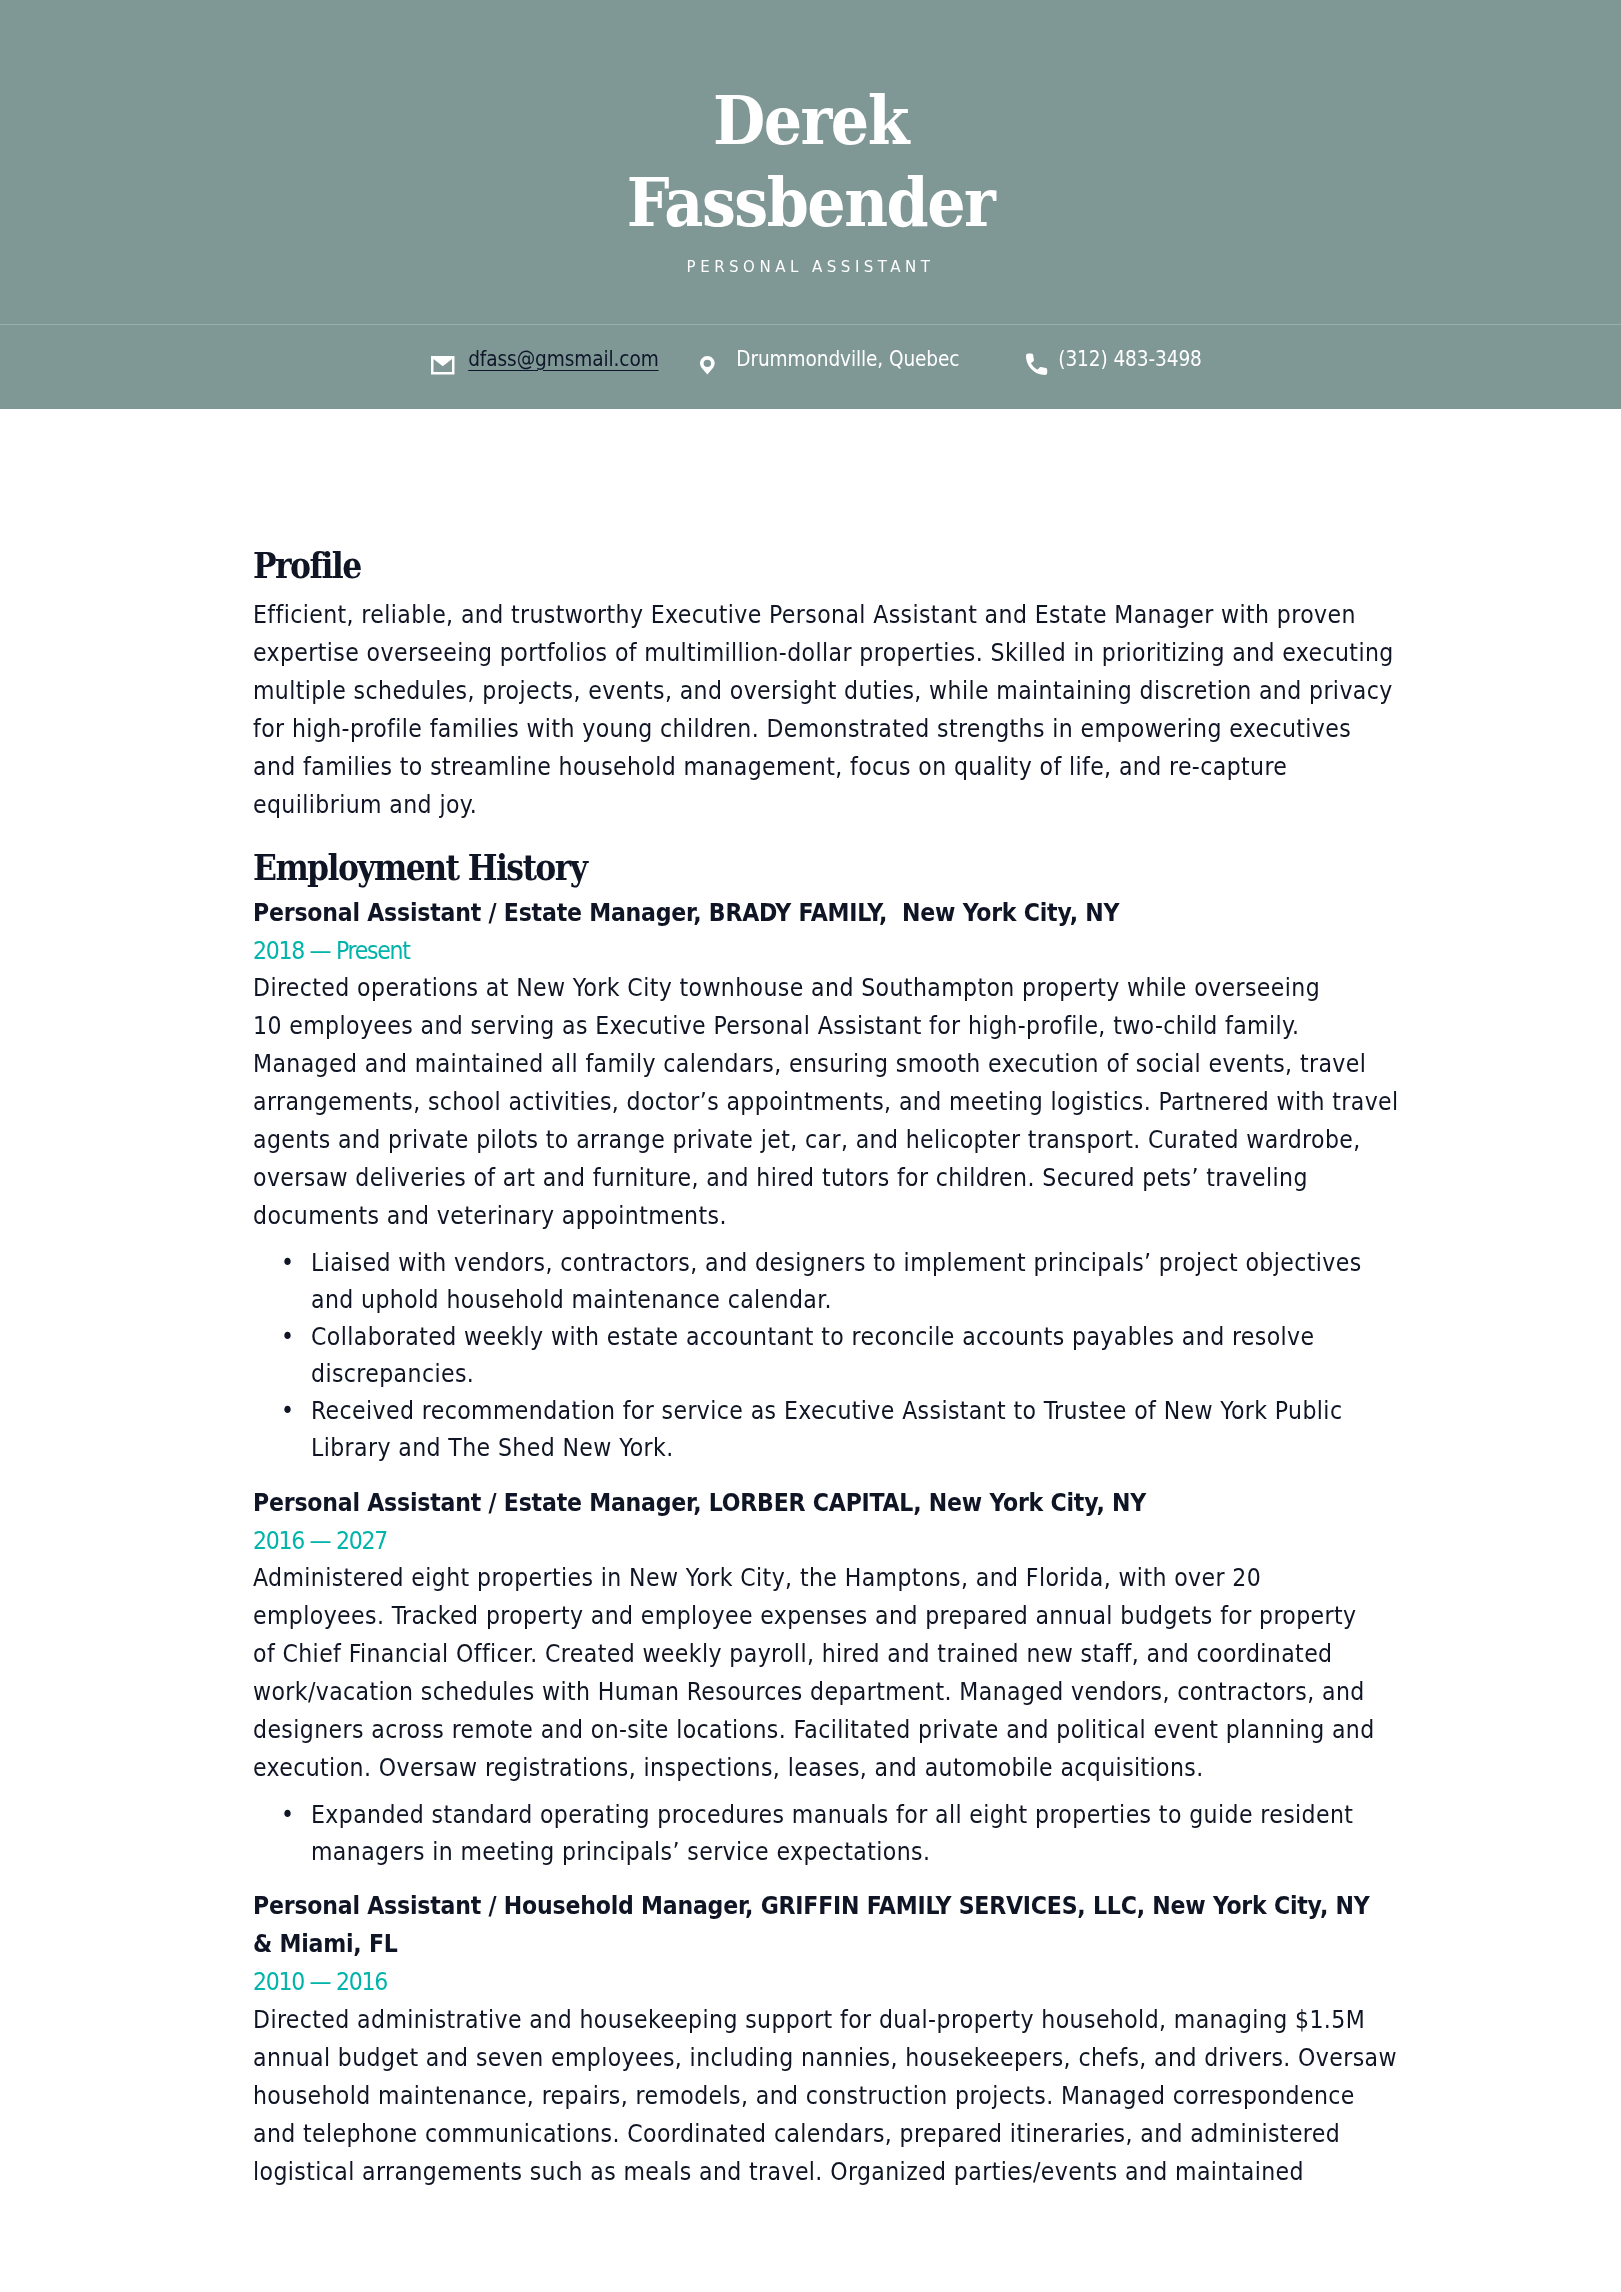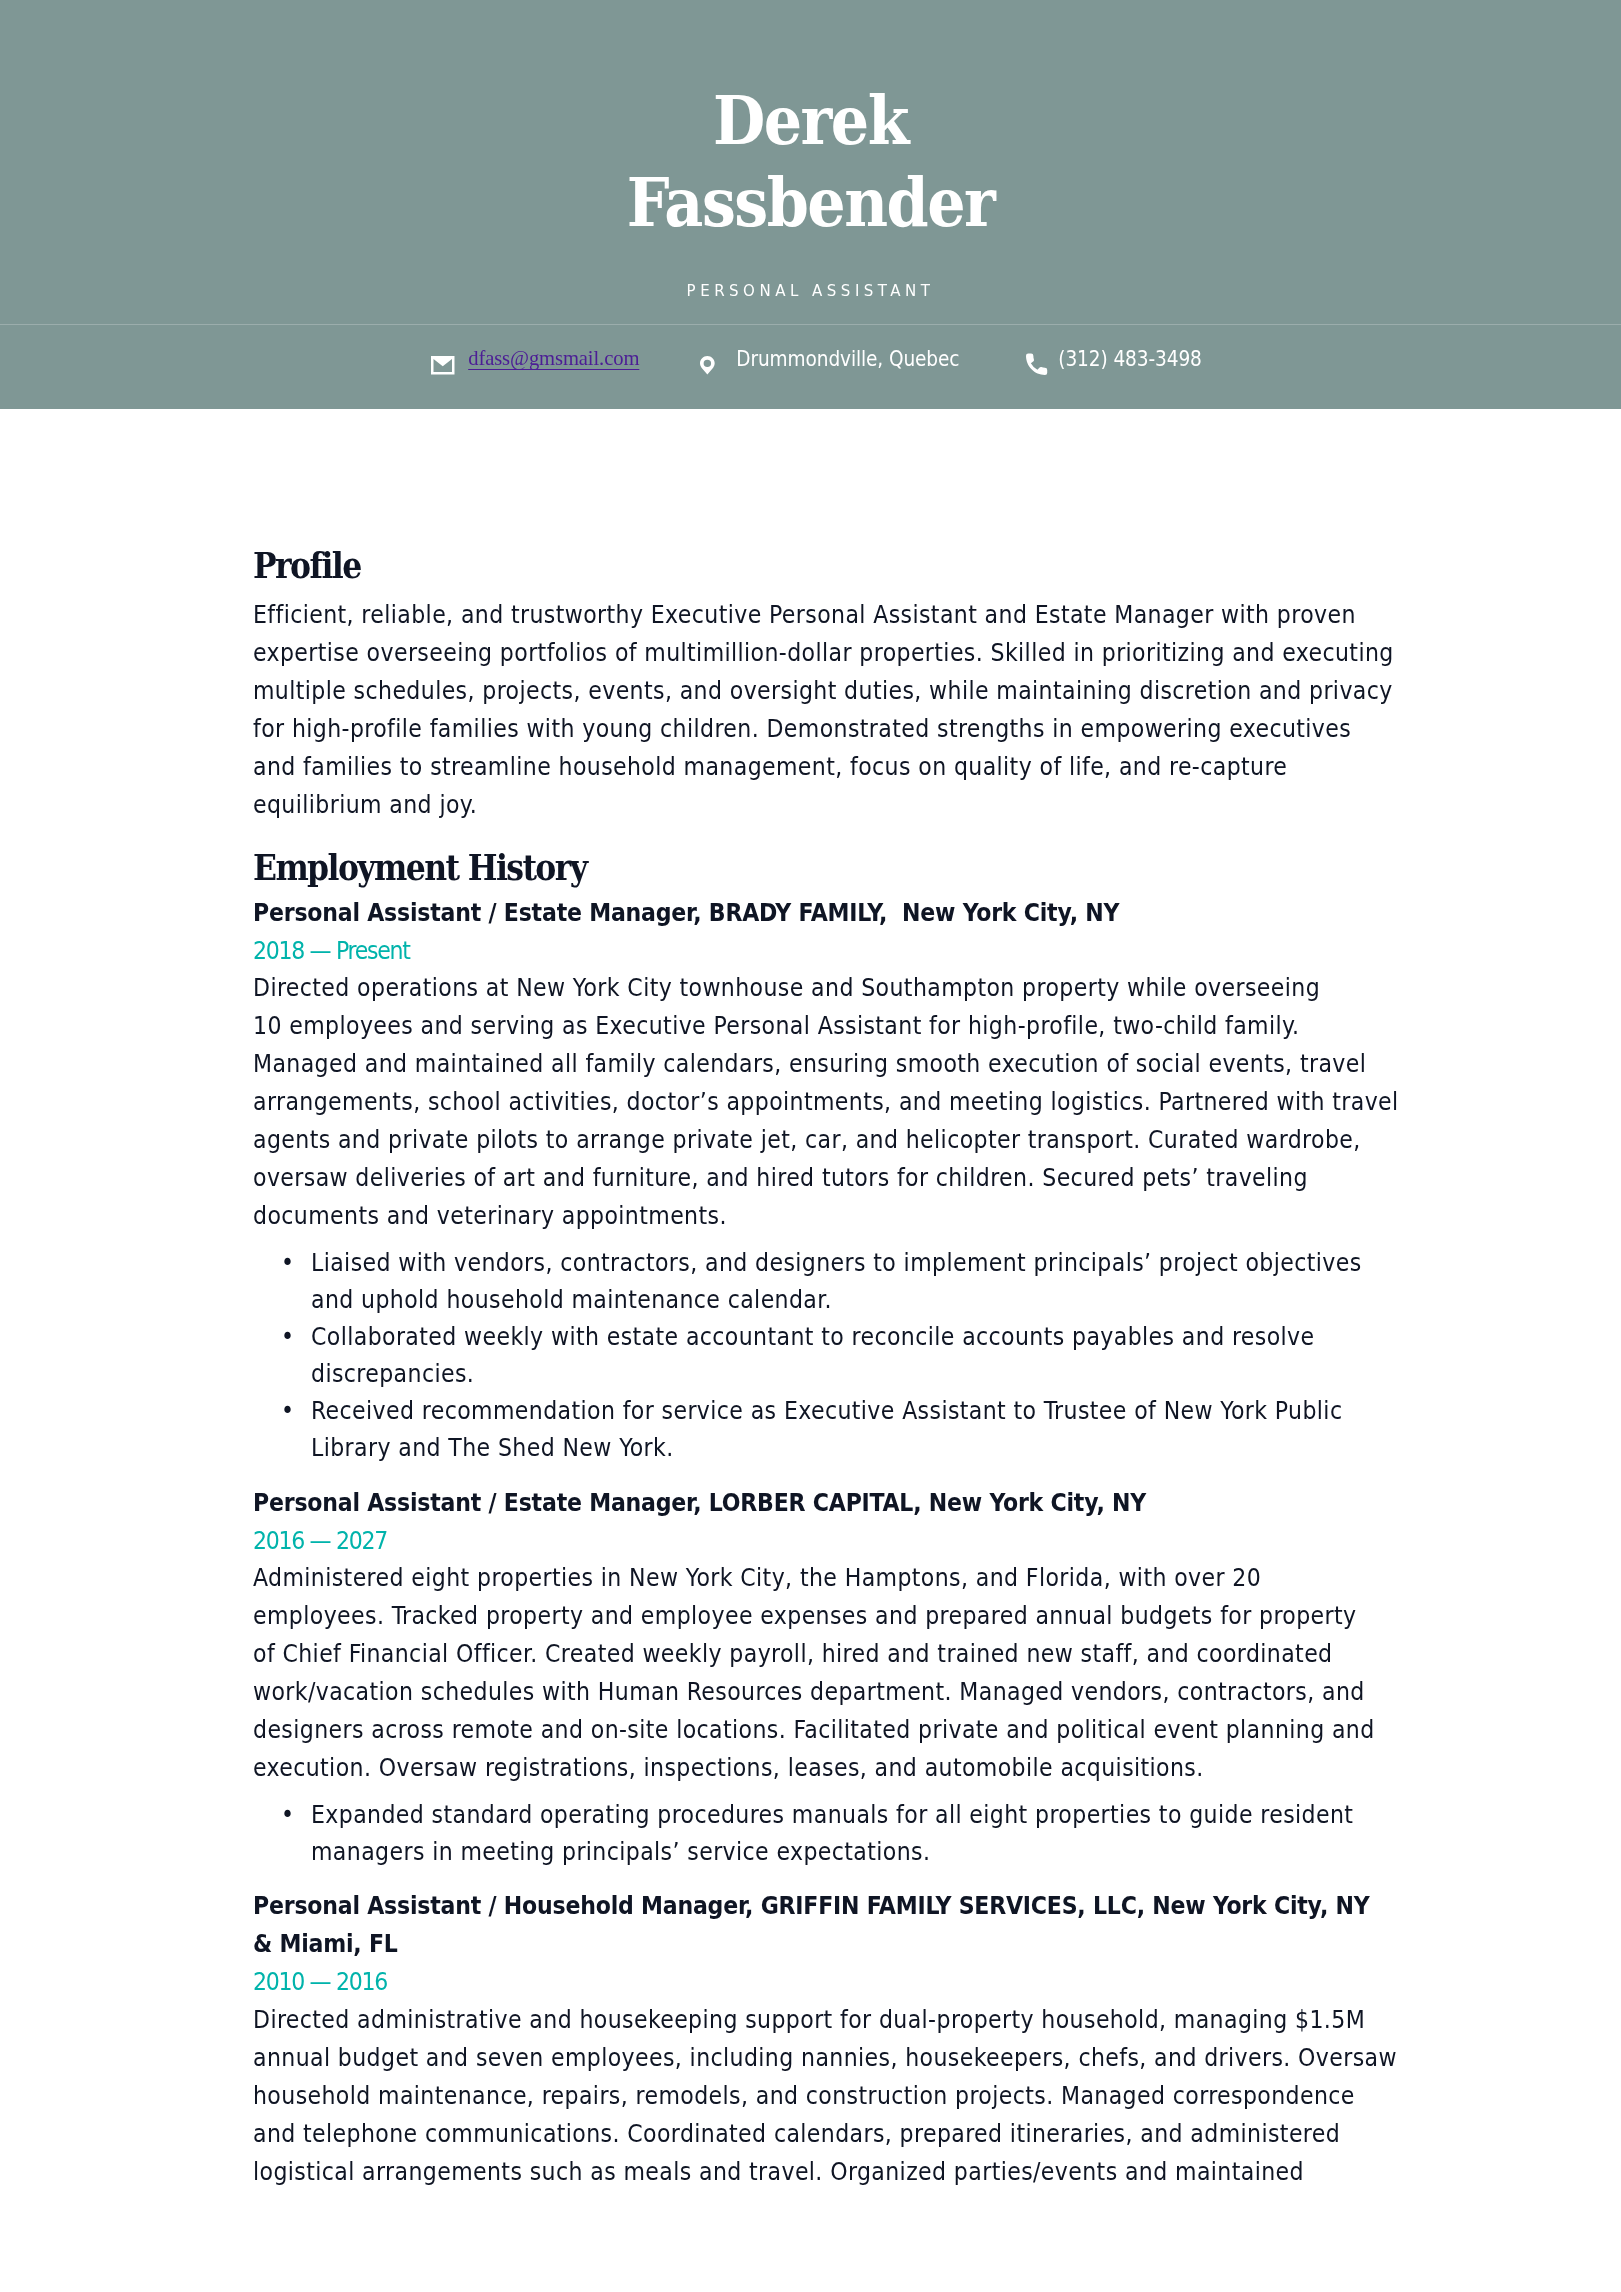"PERSONAL ASSISTANT" .role { margin-top: 24px -> none }
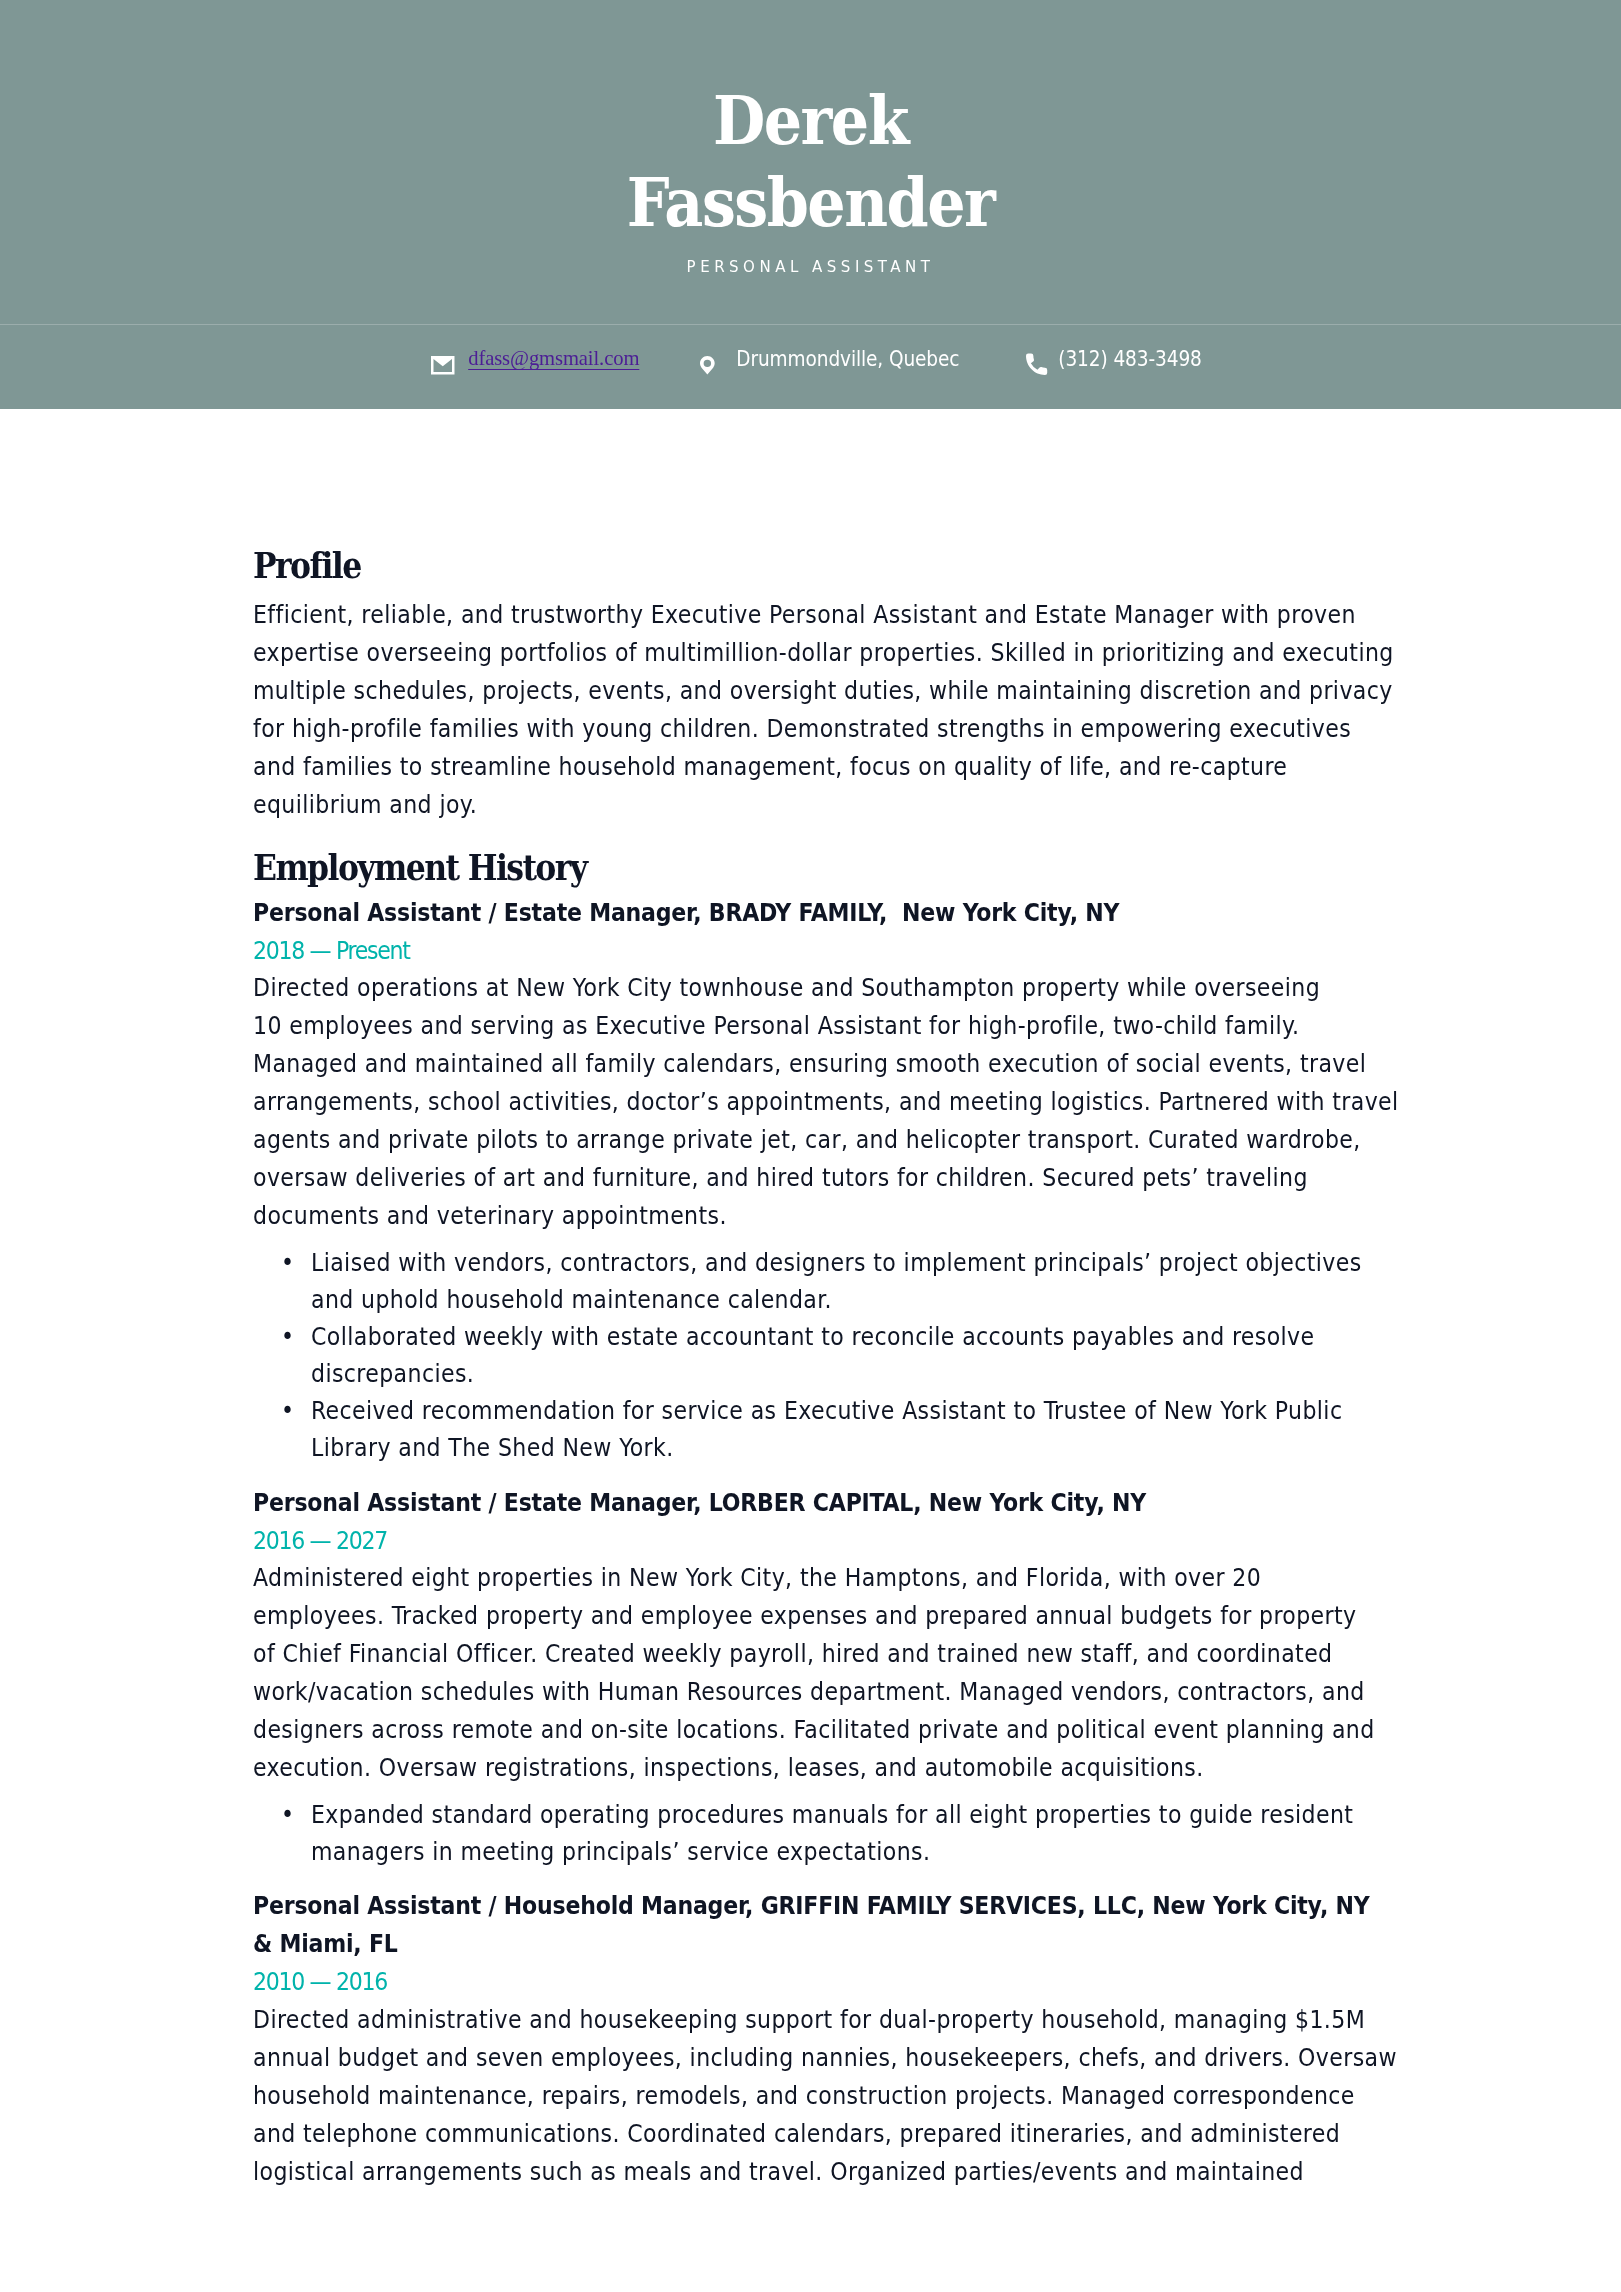"dfass@gmsmail.com" .c-link { color: #4c1d95 -> #0f172a; font-family: Liberation Serif, serif -> none }
